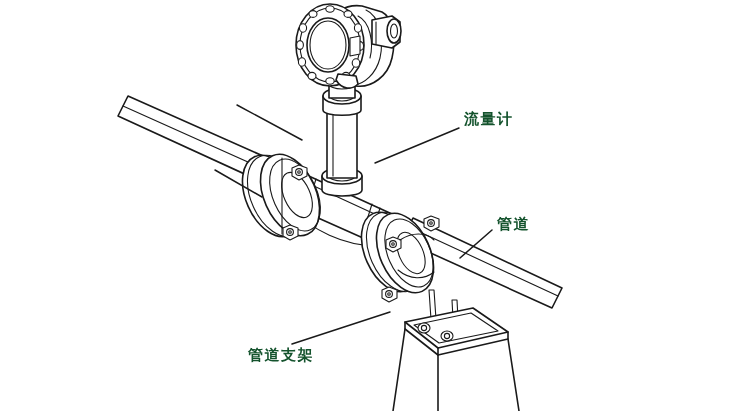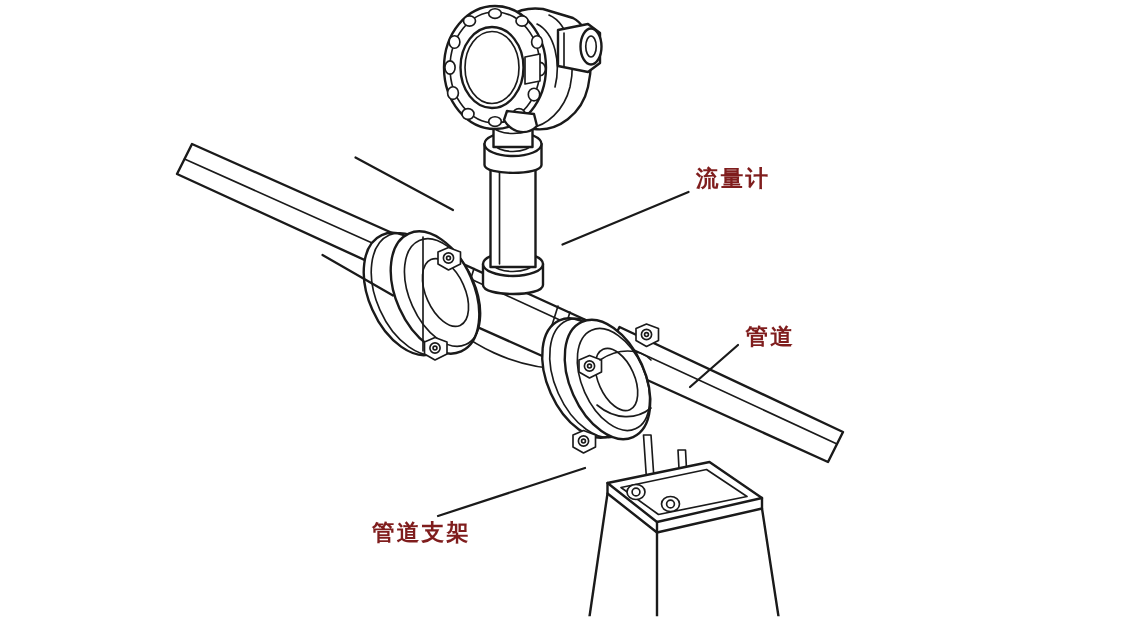"流量计" .callout { color: #7f1d1d -> #14532d }
